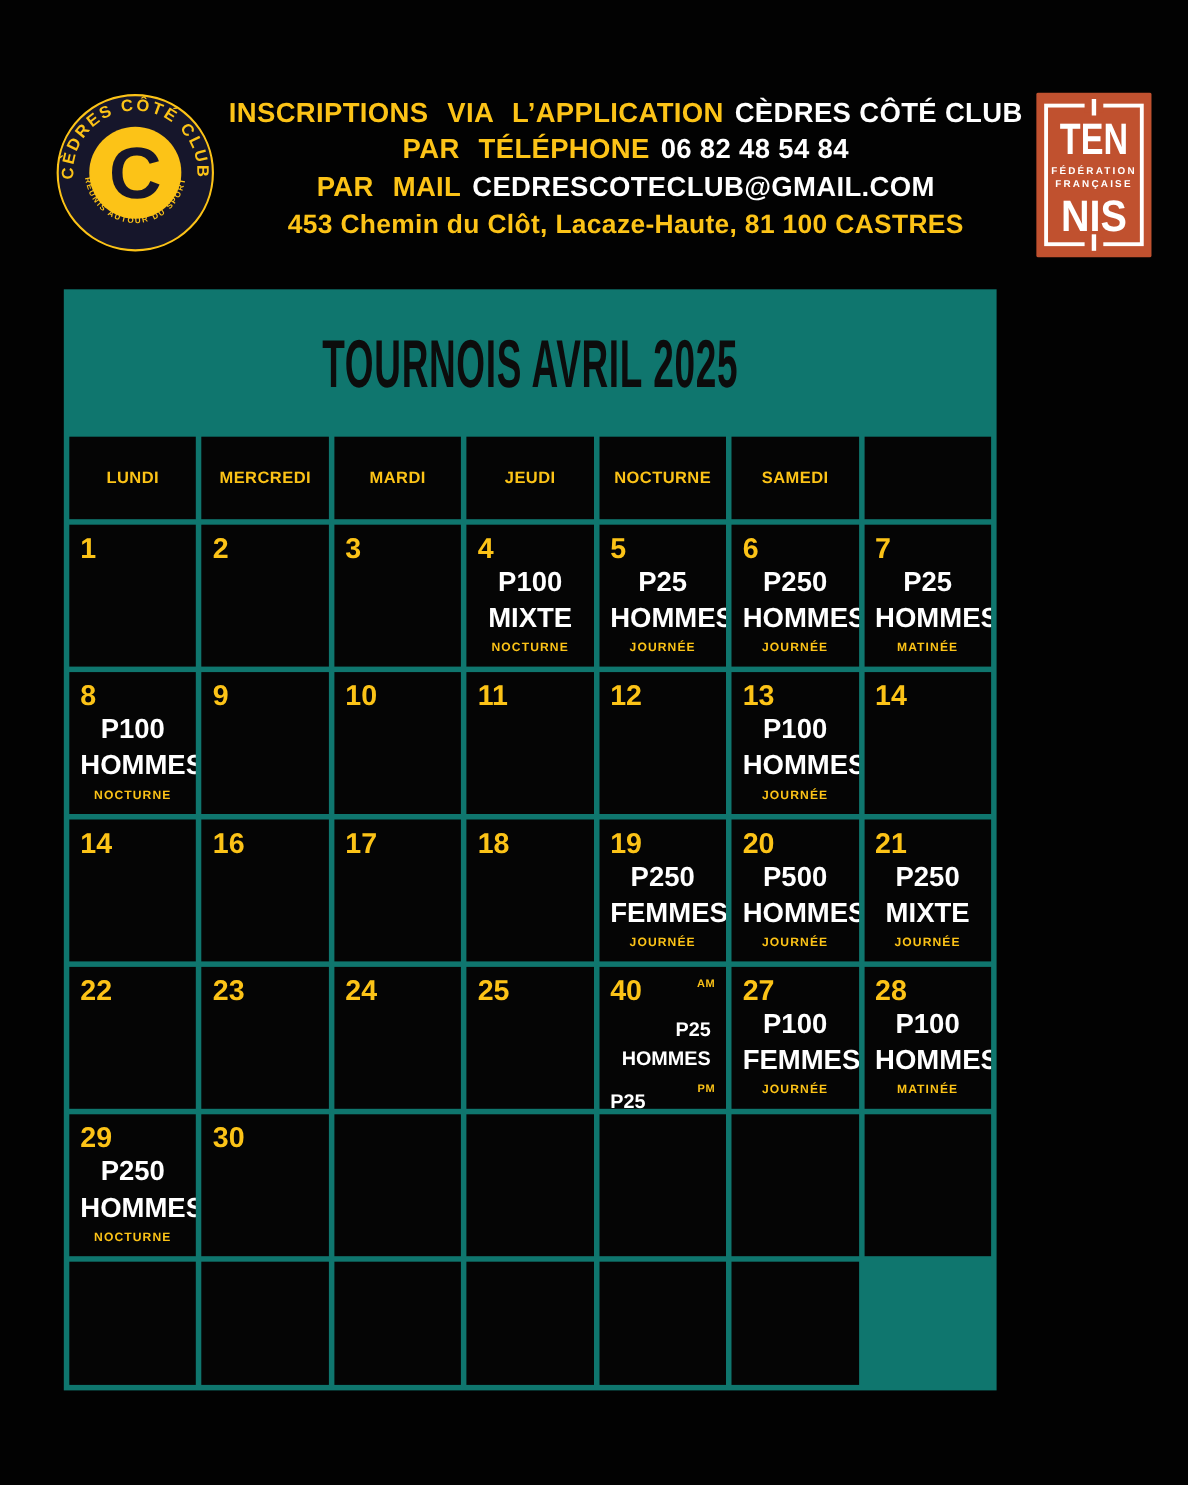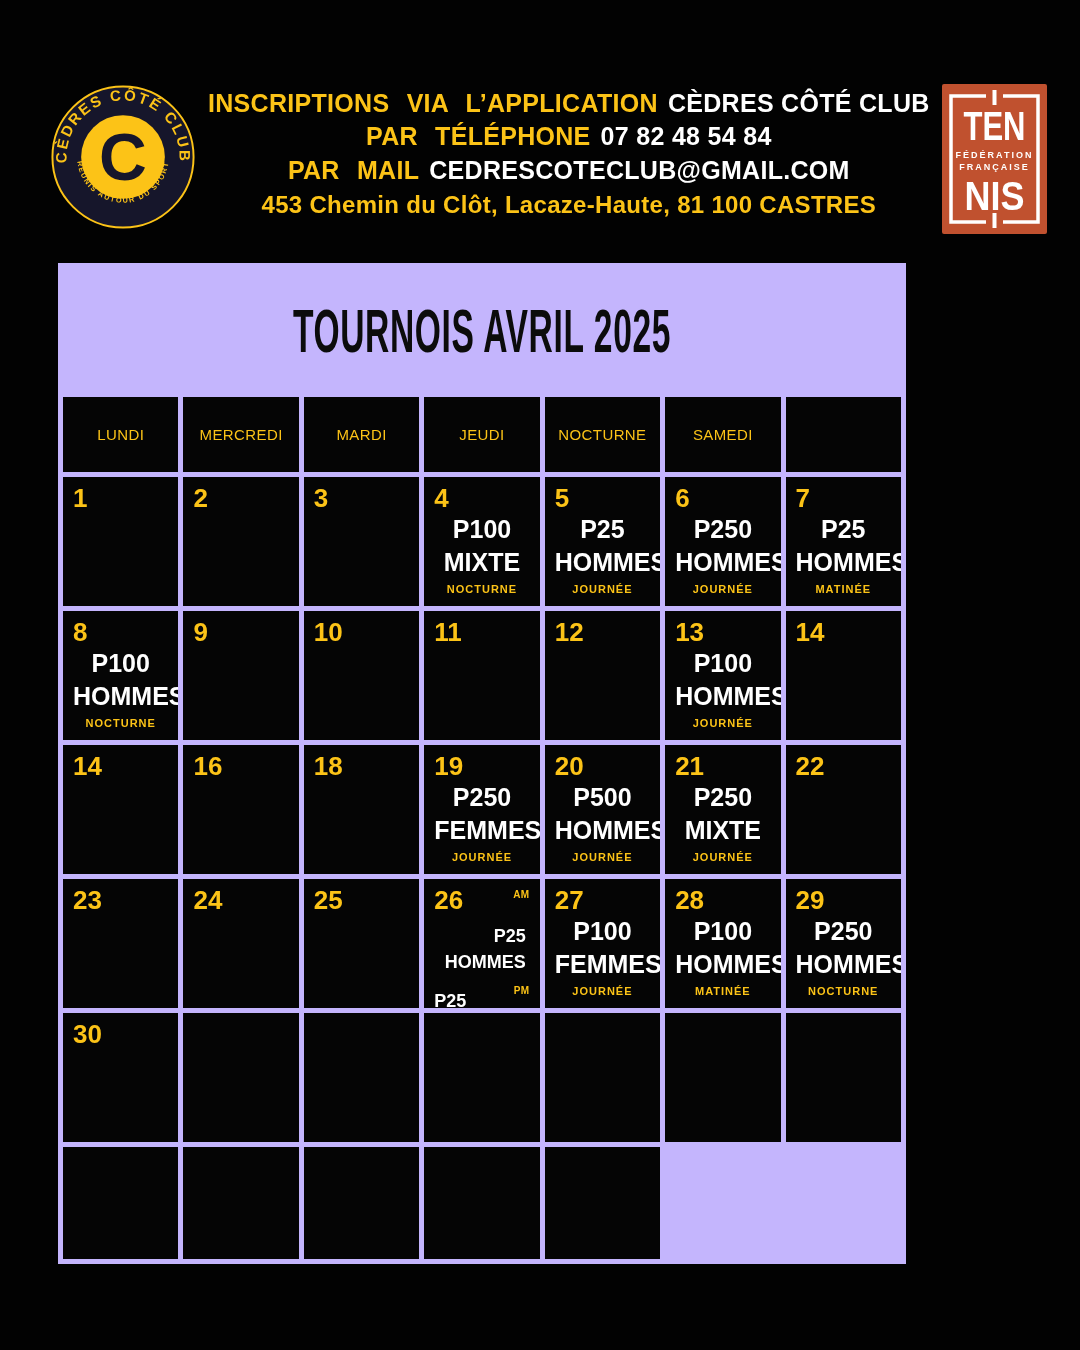"07 82 48 54 84" span.val { text: 07 -> 06 }
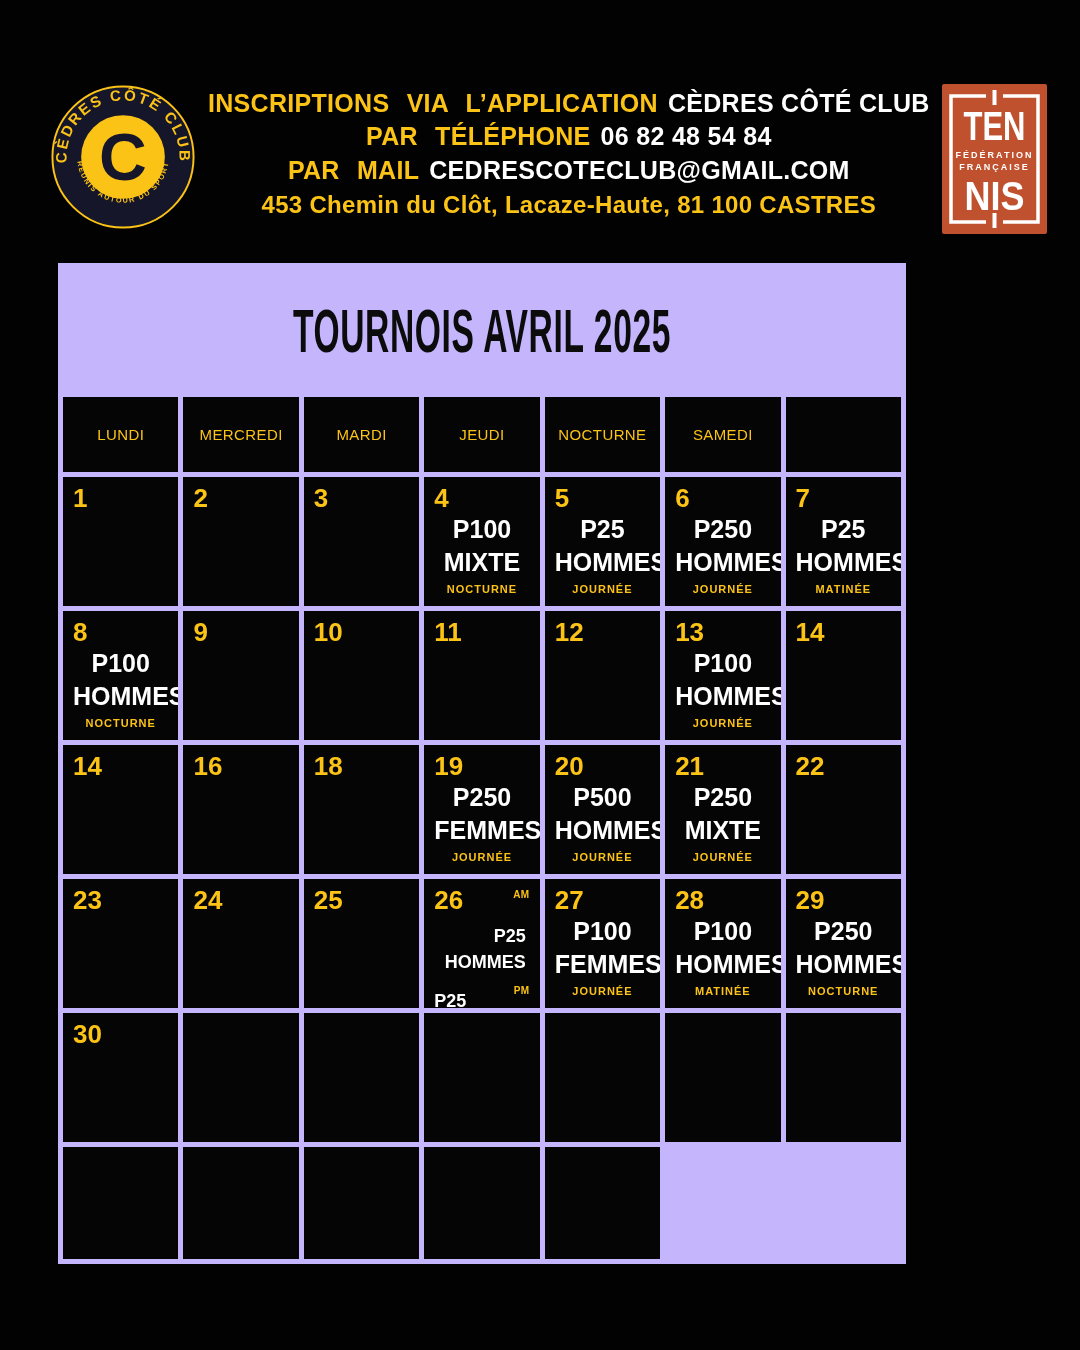"TOURNOIS AVRIL 2025" .calendar { background: #c4b5fd -> #0f766e }
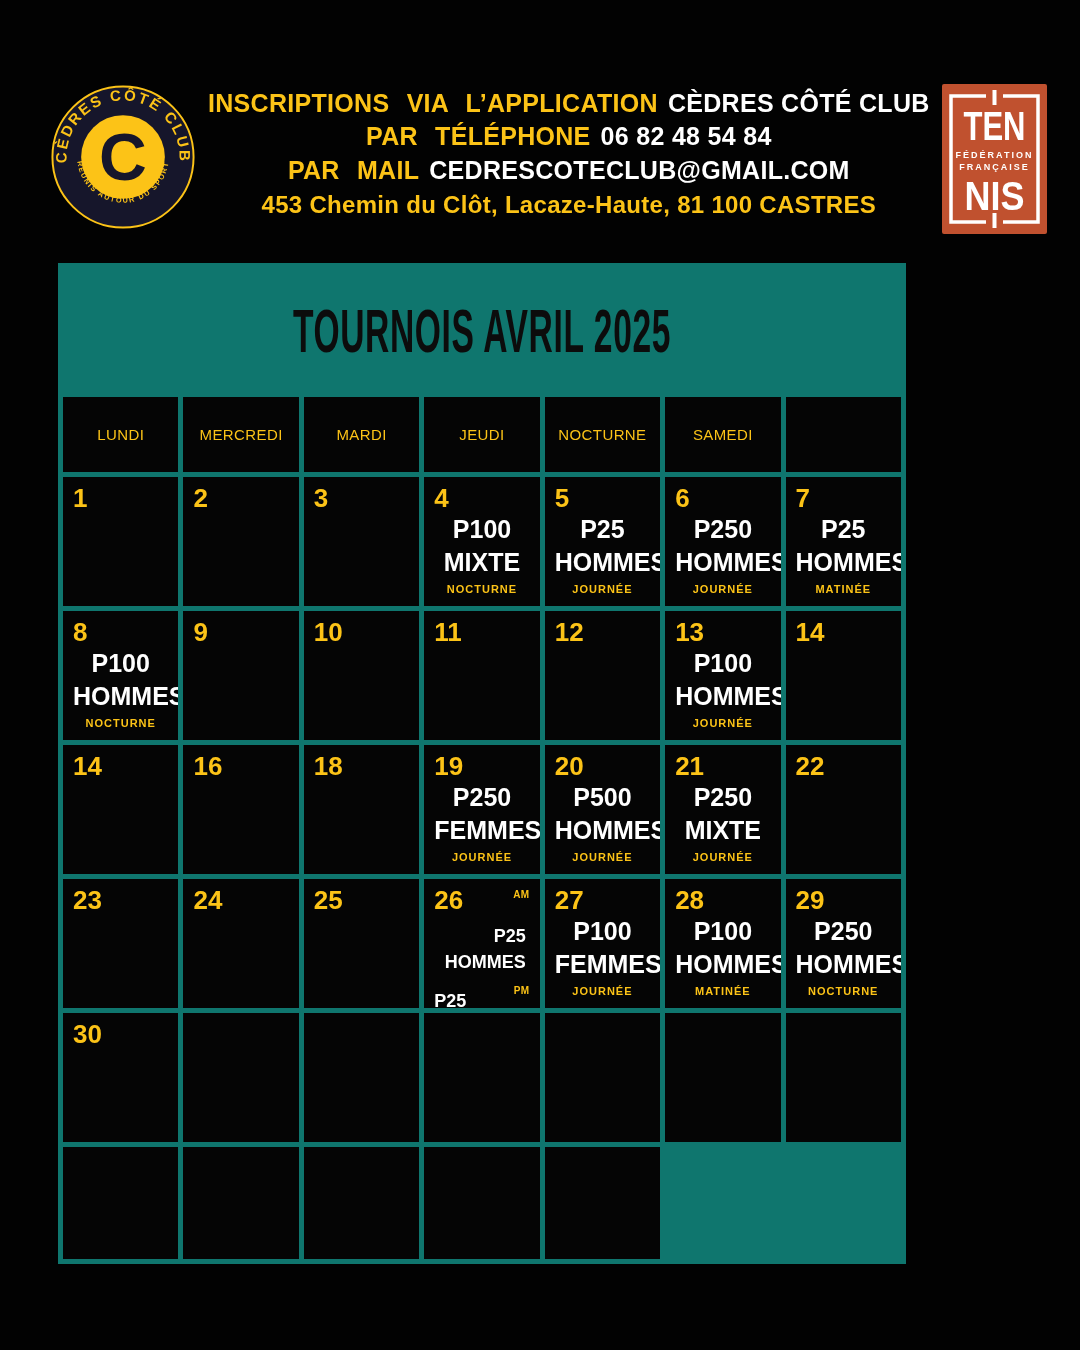"LUNDI" .hcell { font-weight: normal -> bold }
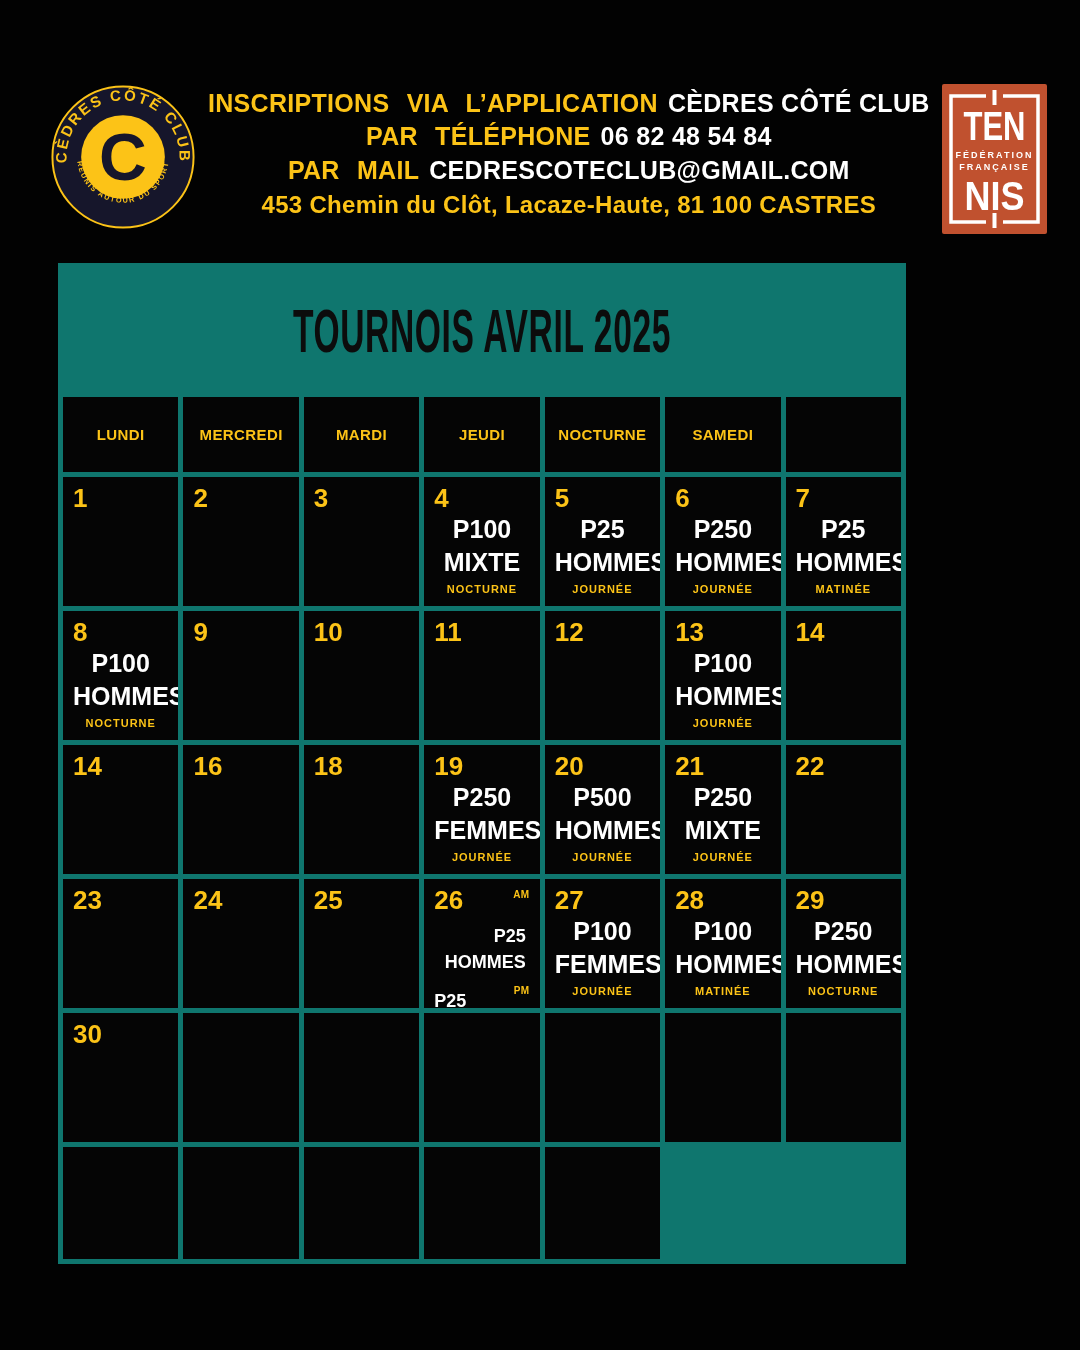"17" div.cell { html: none -> <div> <div>17</div> </div> }
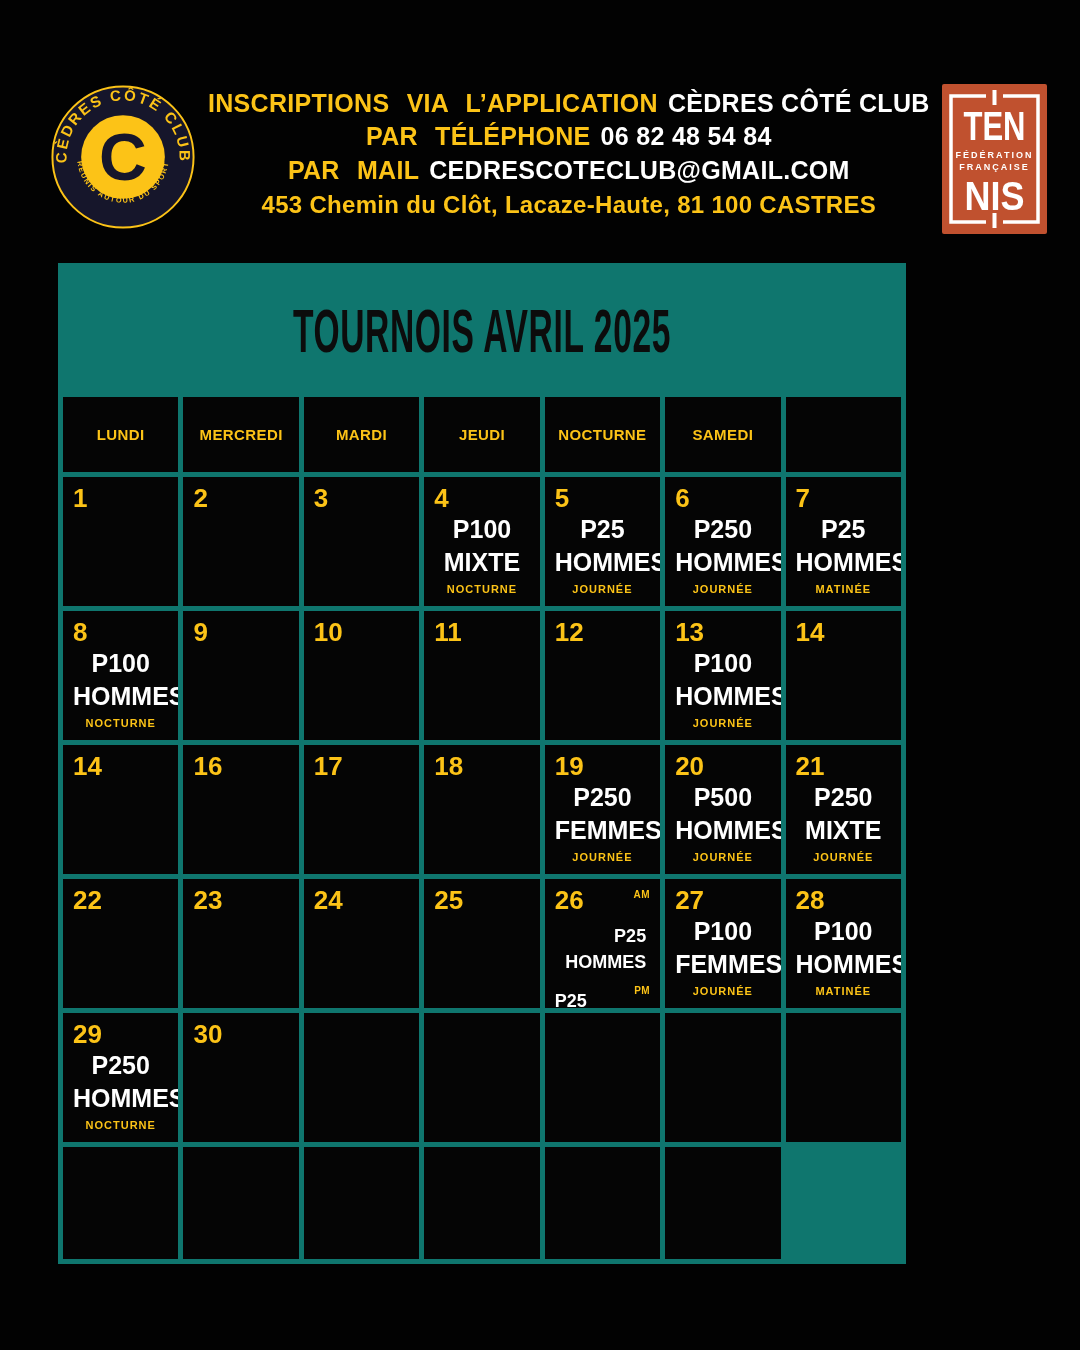"26" div.daynum { text: 26 -> 40 }
